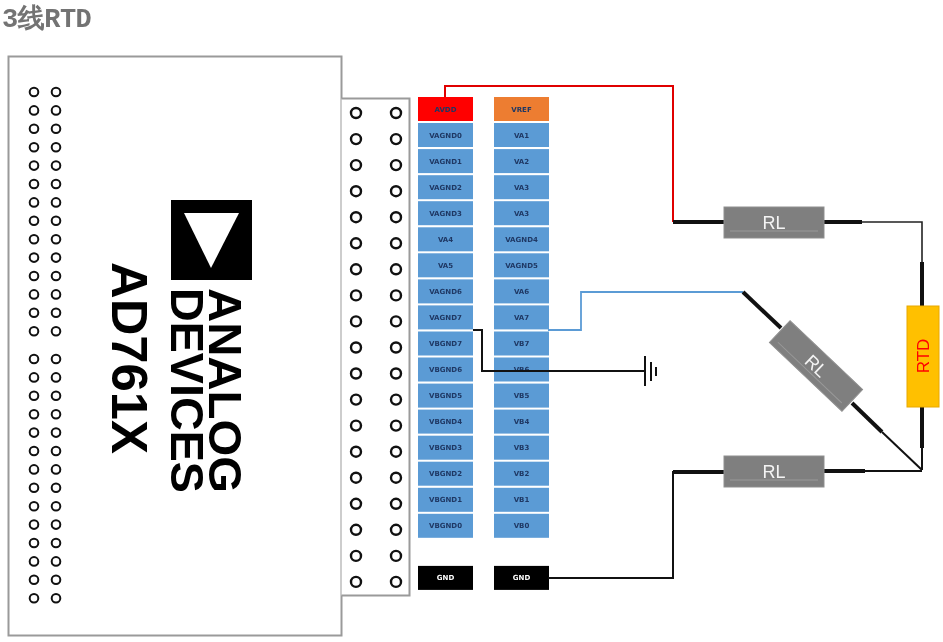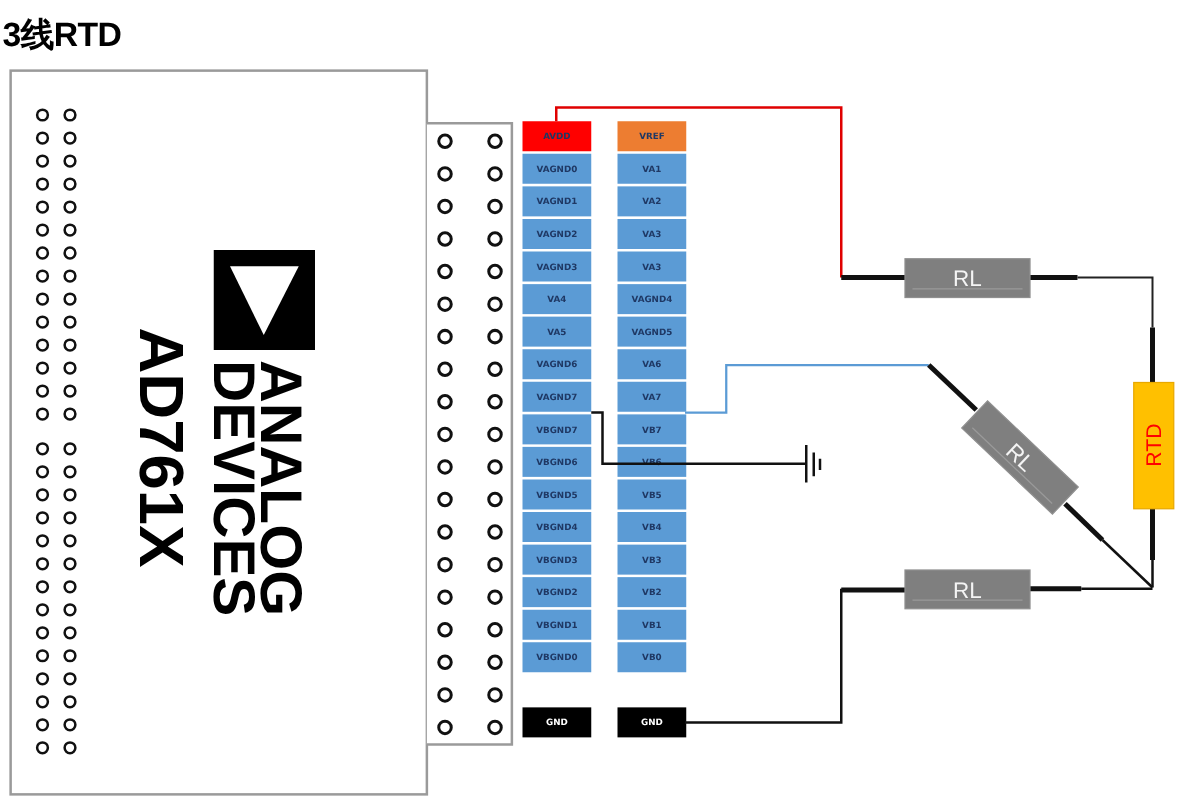"3线RTD" .title { color: #000000 -> #737373; font-family: Liberation Sans, sans-serif -> Liberation Mono, monospace; top: 10px -> 0 }
